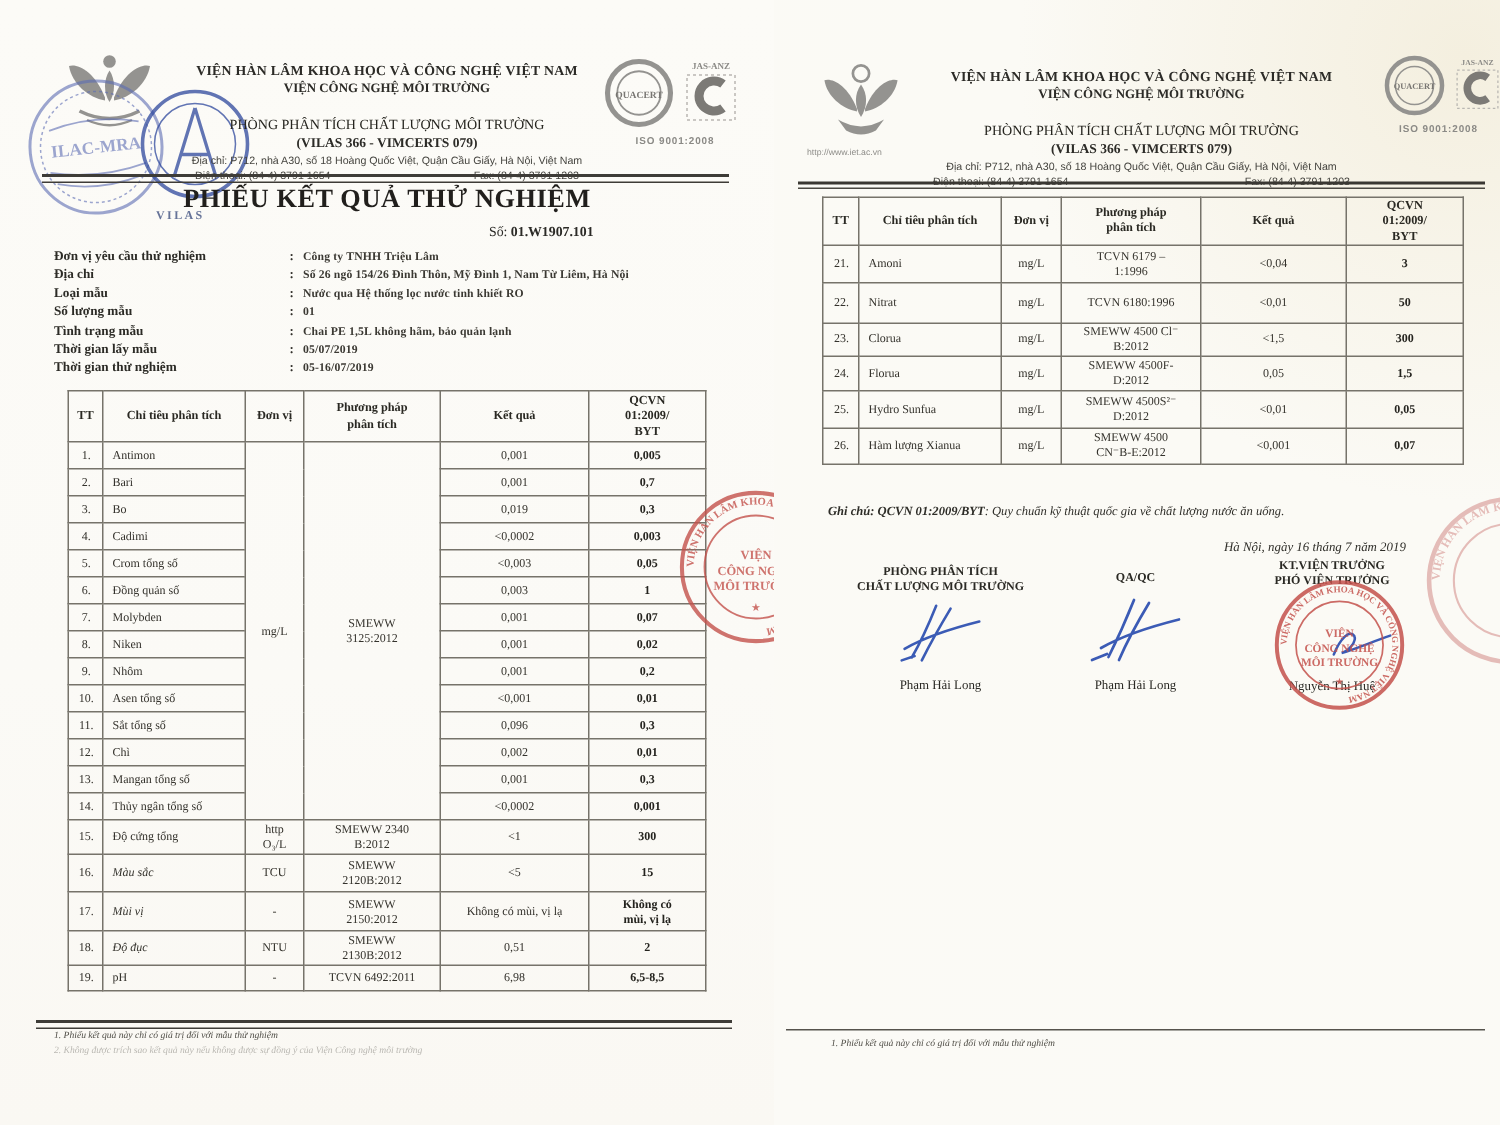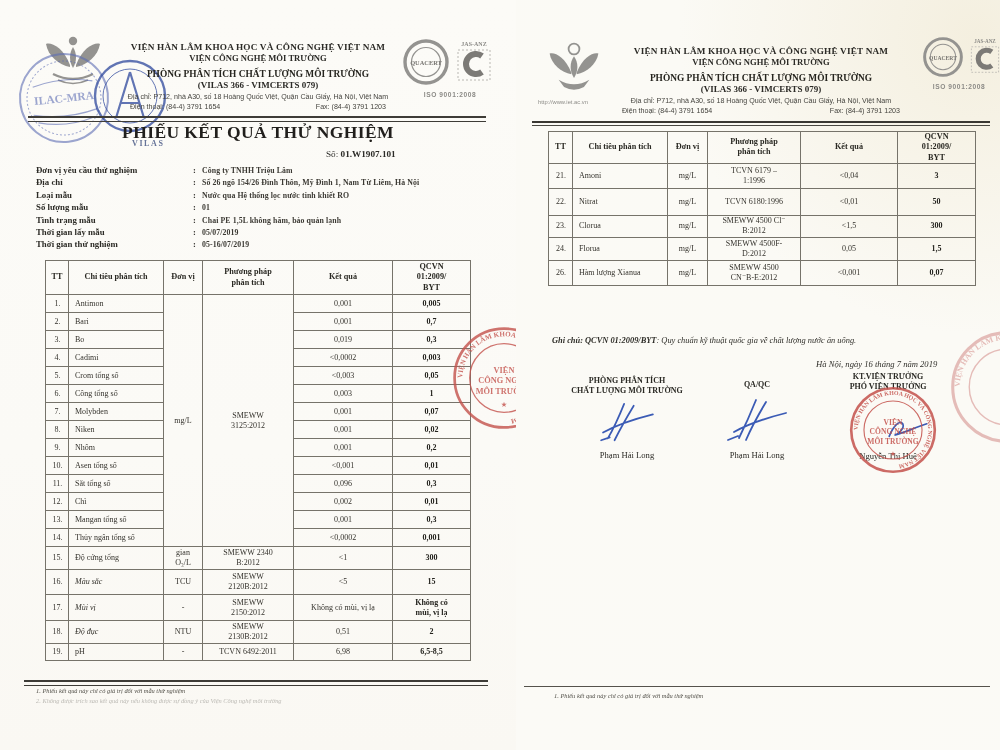"PHÒNG PHÂN TÍCH CHẤT LƯỢNG" .h-l3 { font-weight: bold -> normal; margin-top: 6px -> 16px }
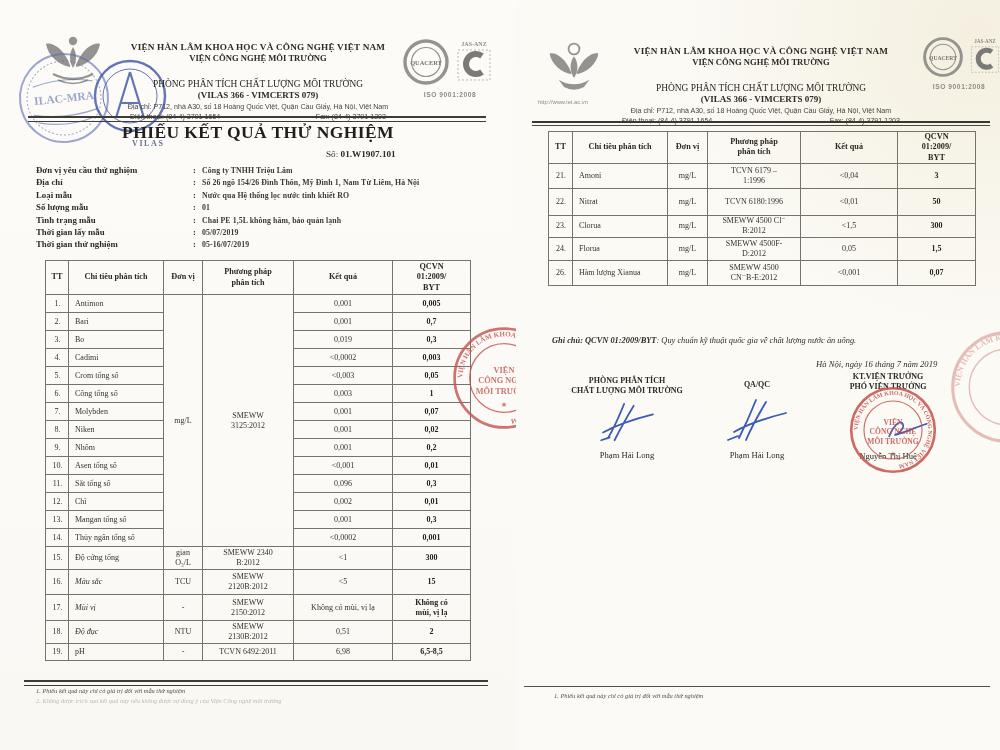"VILAS" div.abs { margin-left: 28px -> none }
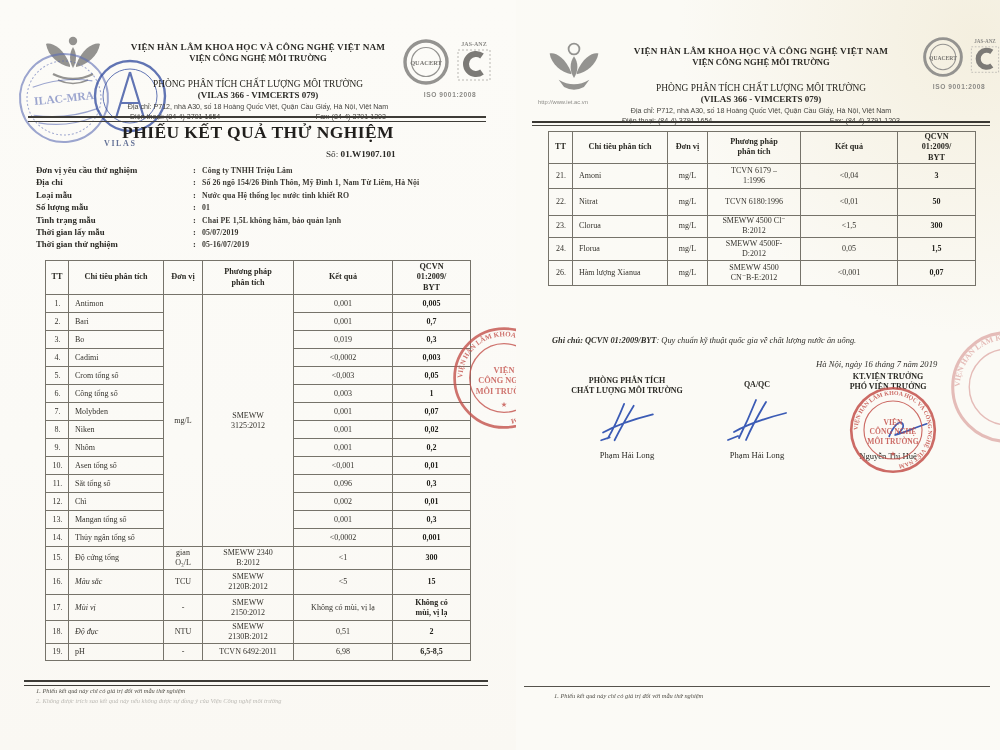"25." tr { html: none -> <tr> <td>25.</td> <td>Hydro Sunfua</td> <td>mg/L</td> <td>SMEWW 4500S²⁻ D:2012</td> <td>&lt;0,01</td> <td>0,05</td> </tr> }
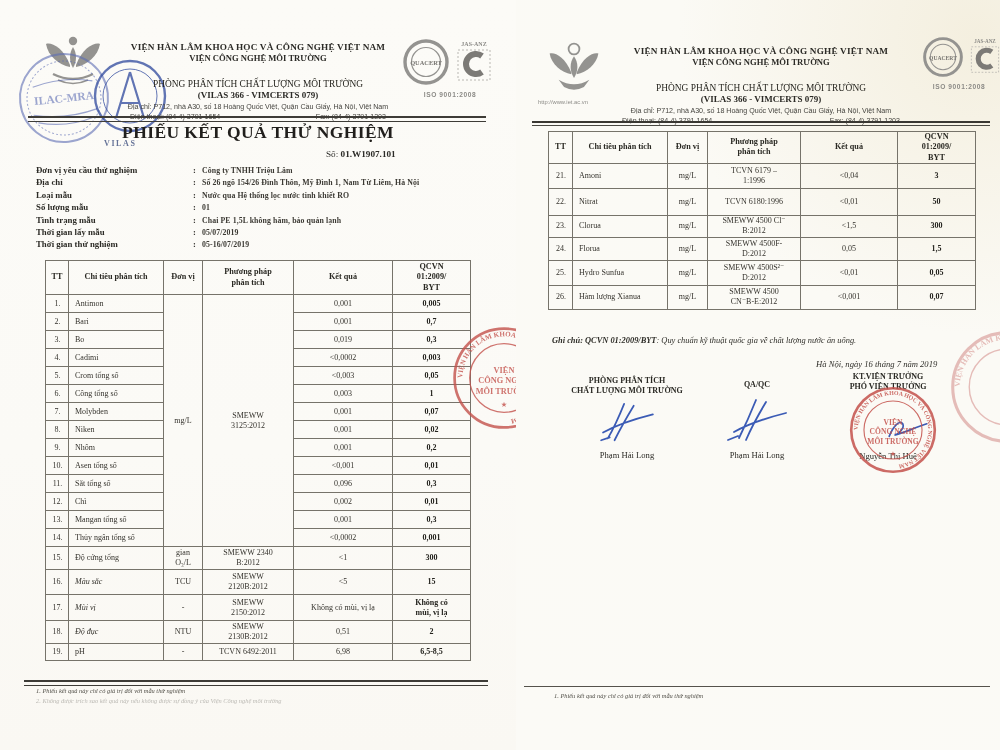"Công tổng số" td.c-name { text: Công tổng -> Đồng quản }
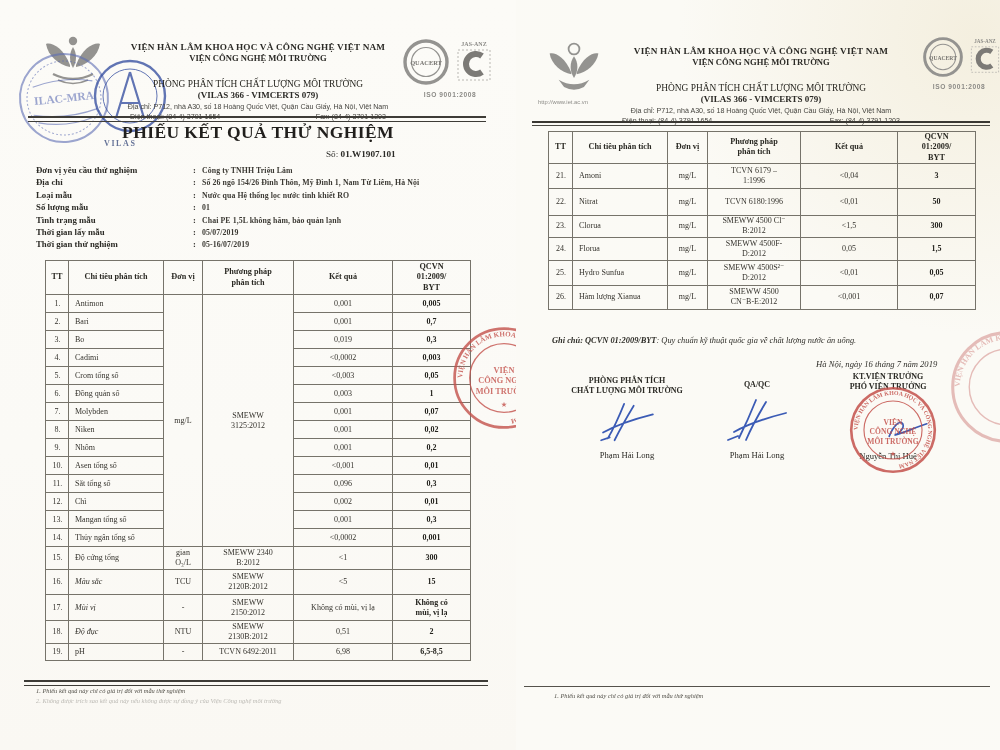"gian" td.c-unit { text: gian -> http }
